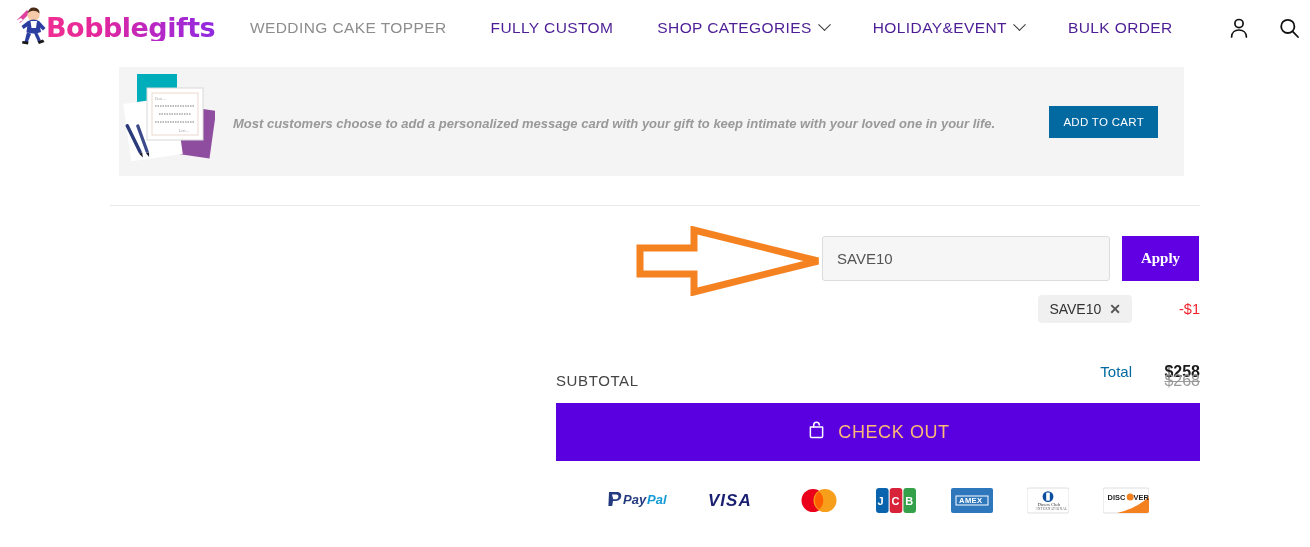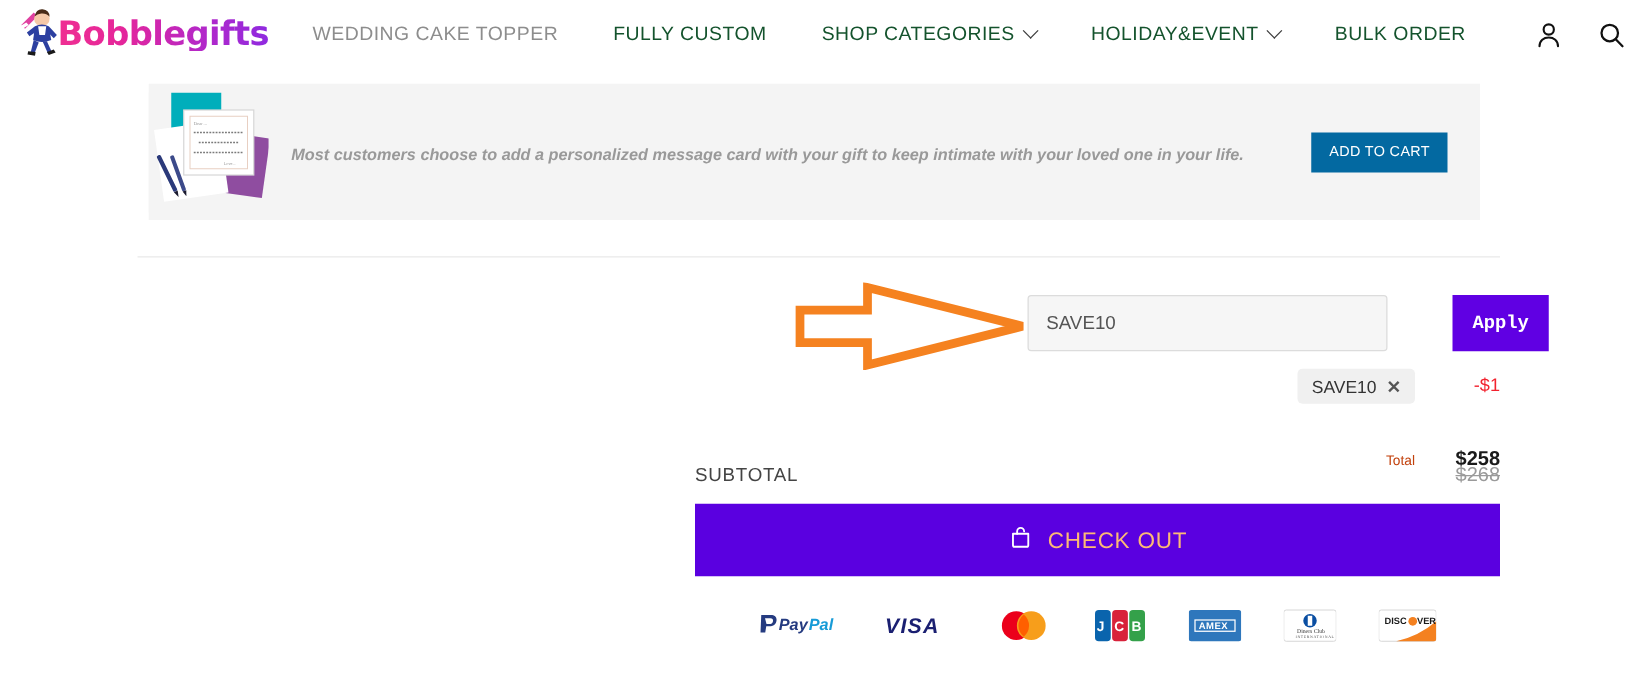"FULLY CUSTOM" .nav-item { color: #14532d -> #4c1d95 }
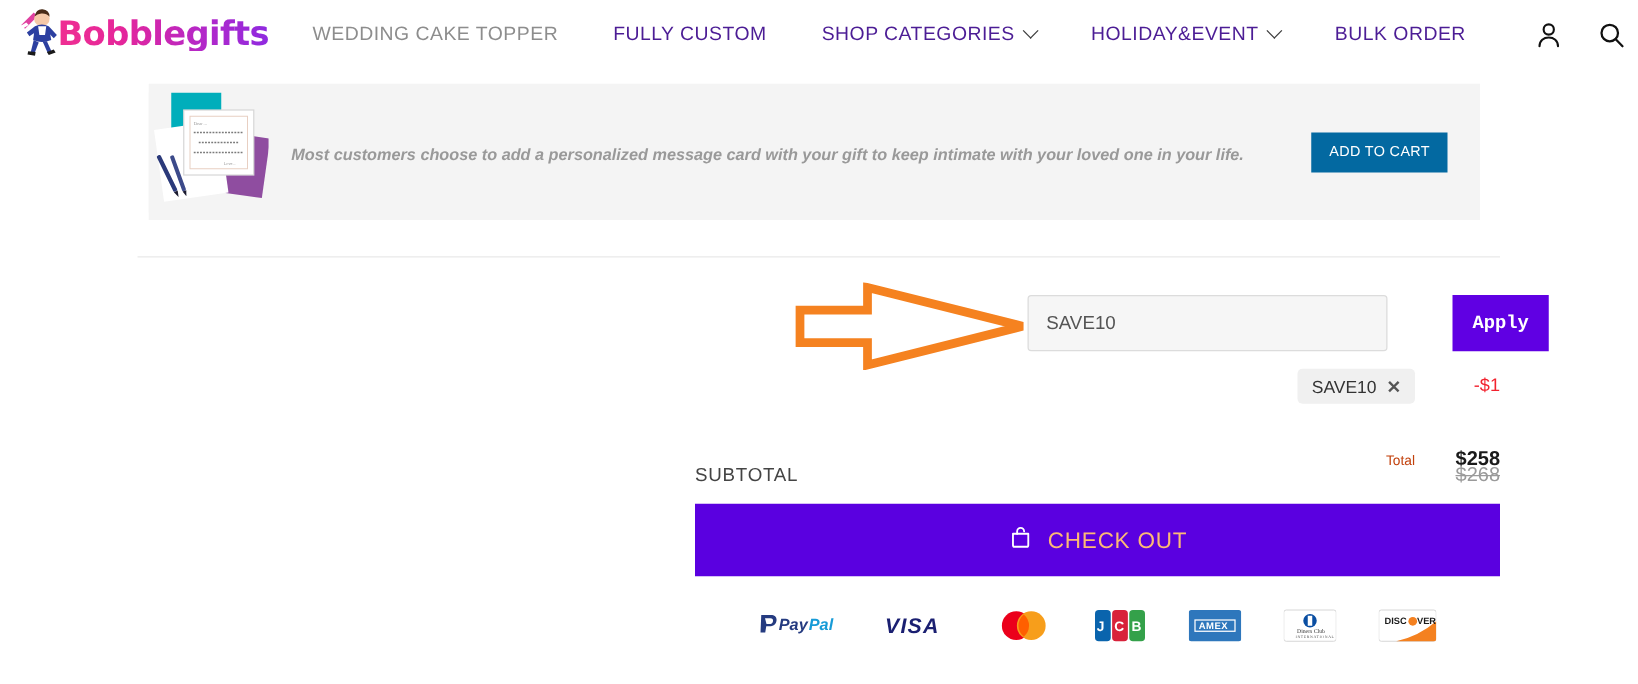"Apply" .apply-btn { font-family: Liberation Mono, monospace -> Liberation Serif, serif; margin-left: 40px -> none }
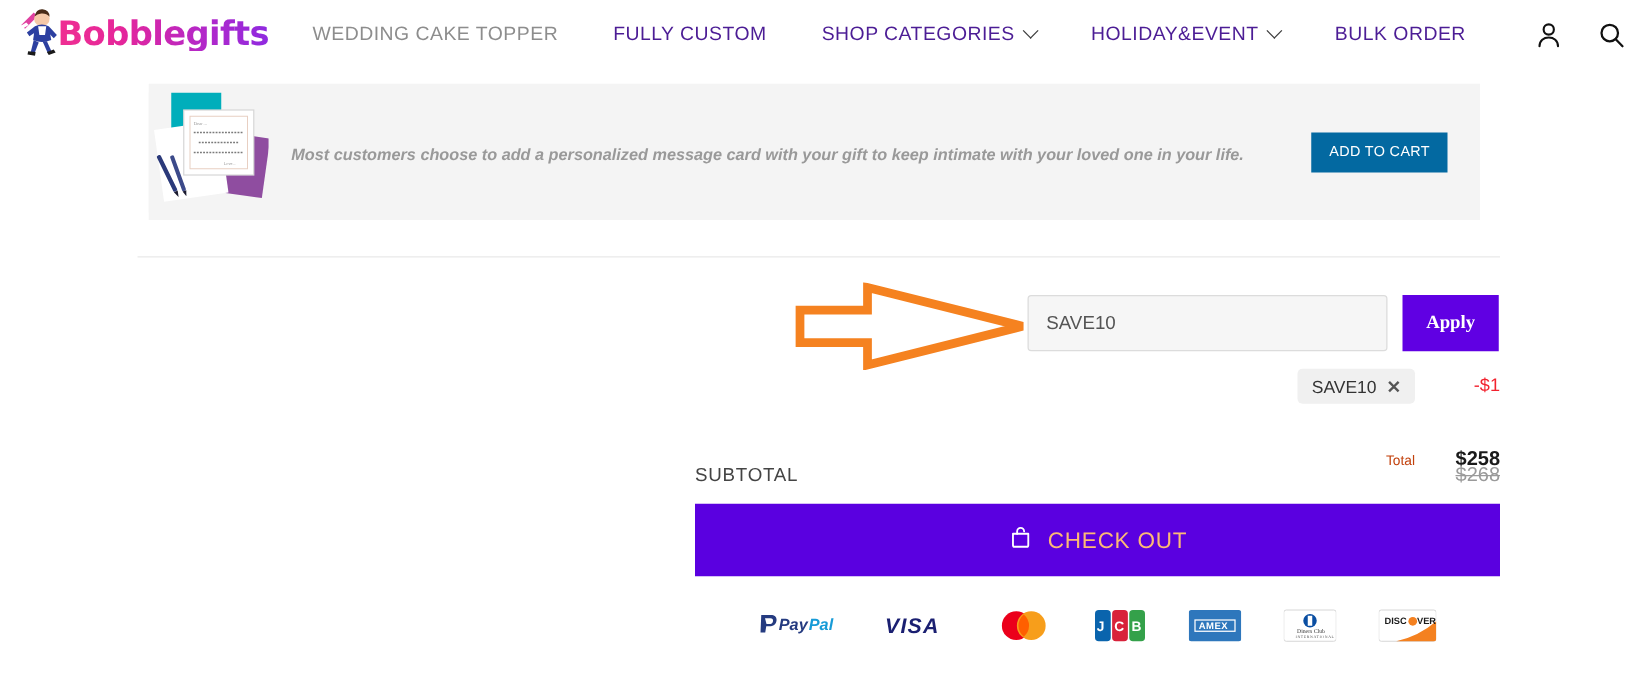"Total" .total-label { color: #c2410c -> #0369a1; font-size: 11px -> 15px }
